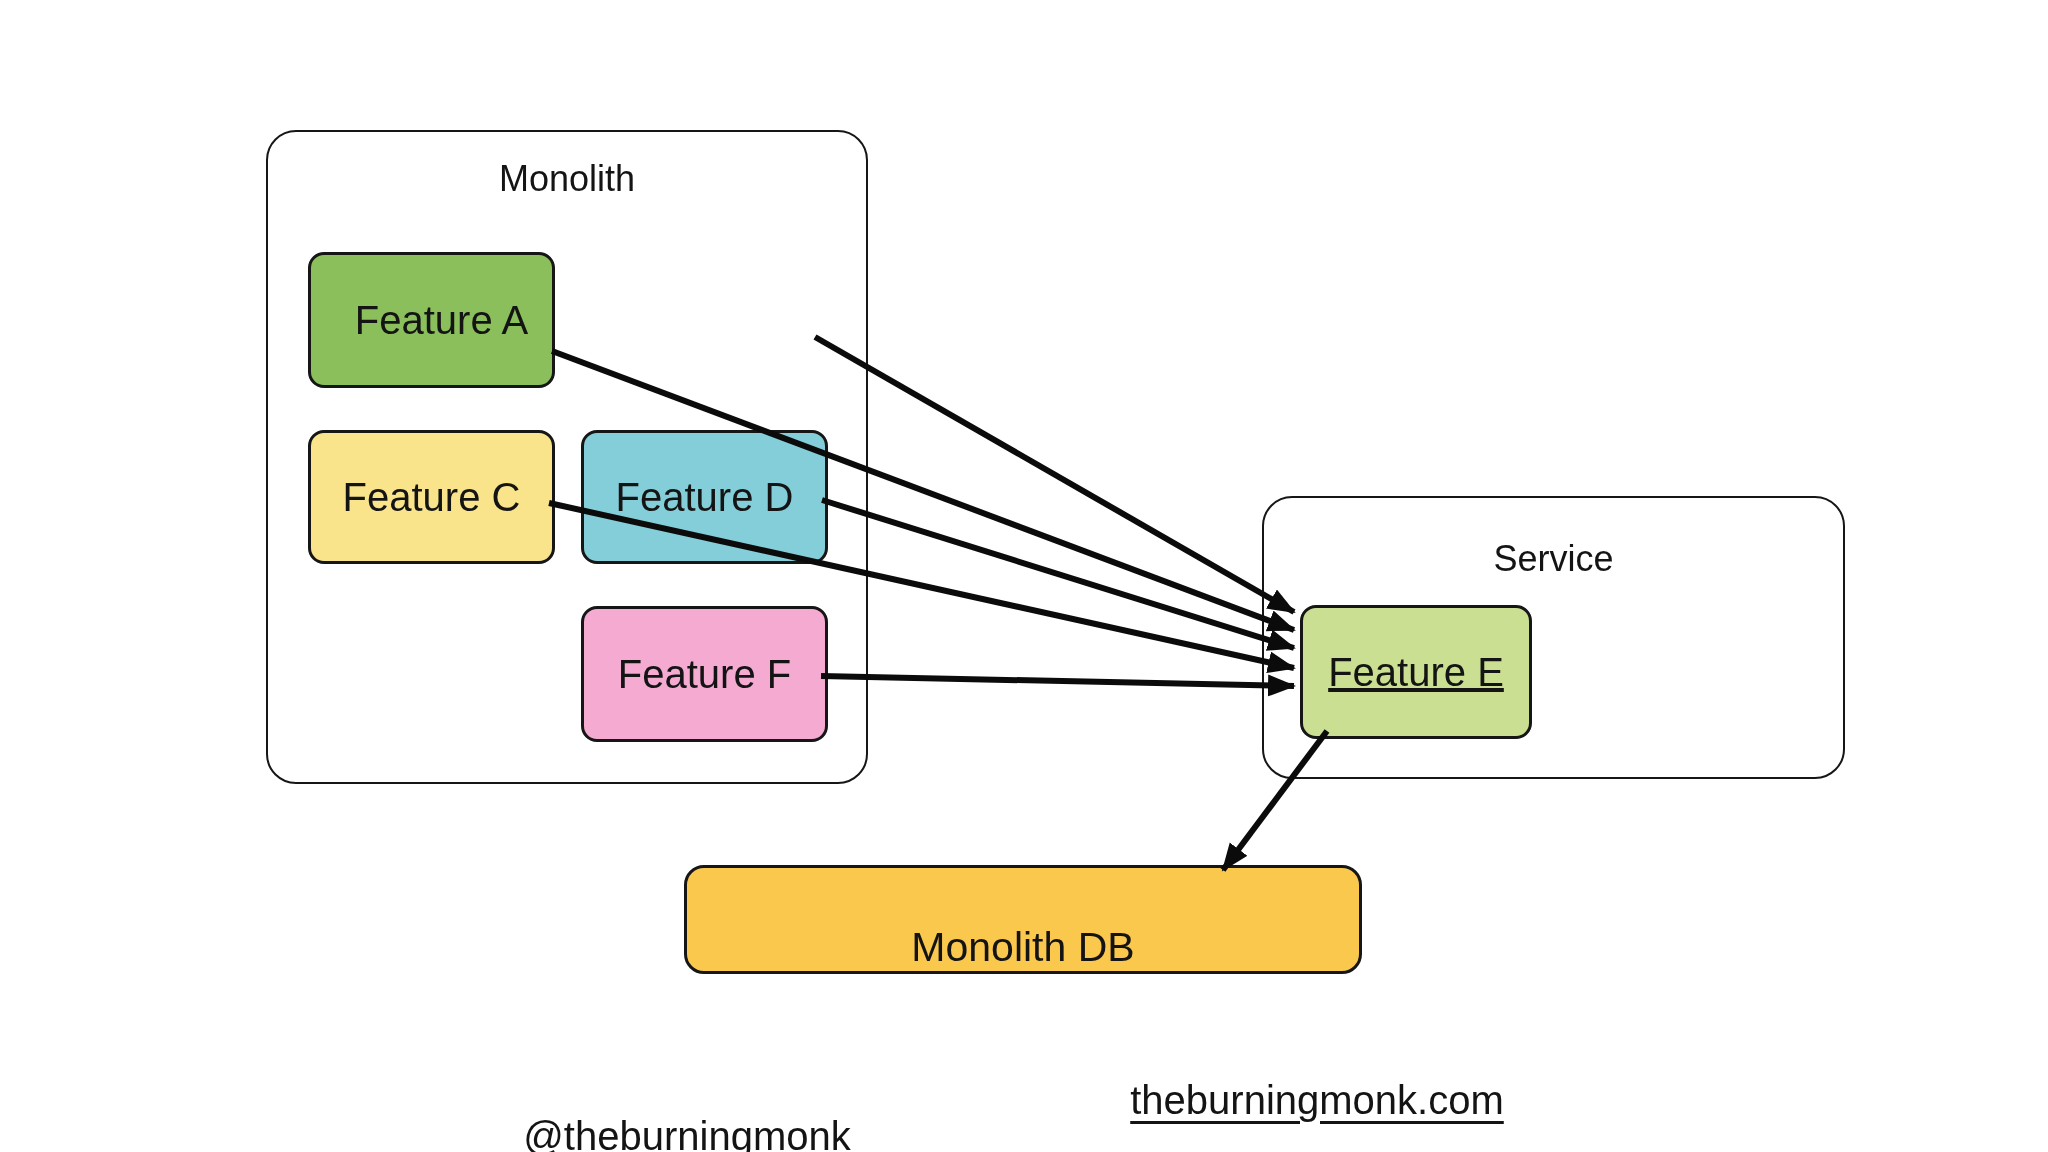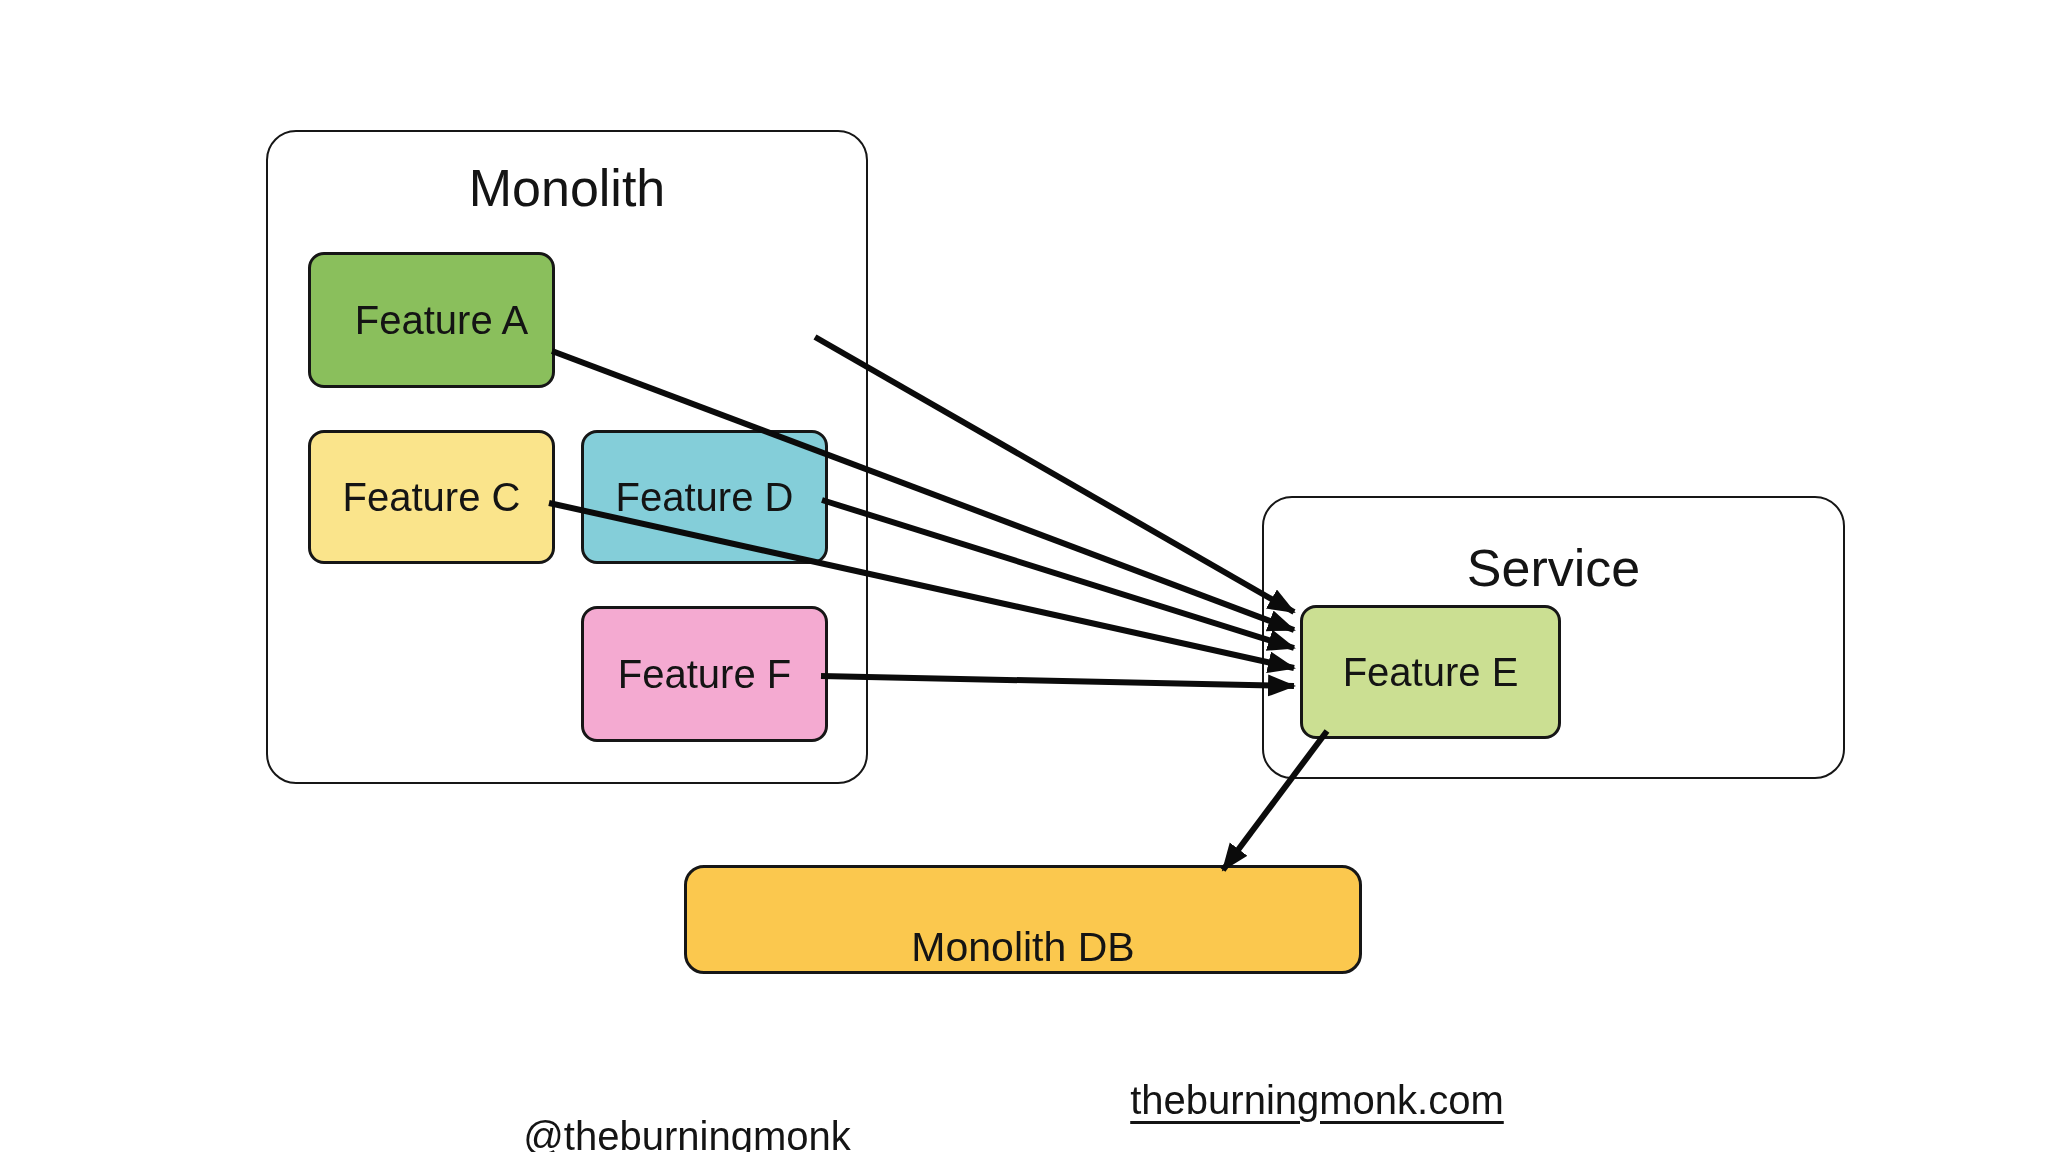"Monolith" .group-title { font-size: 52px -> 36px }
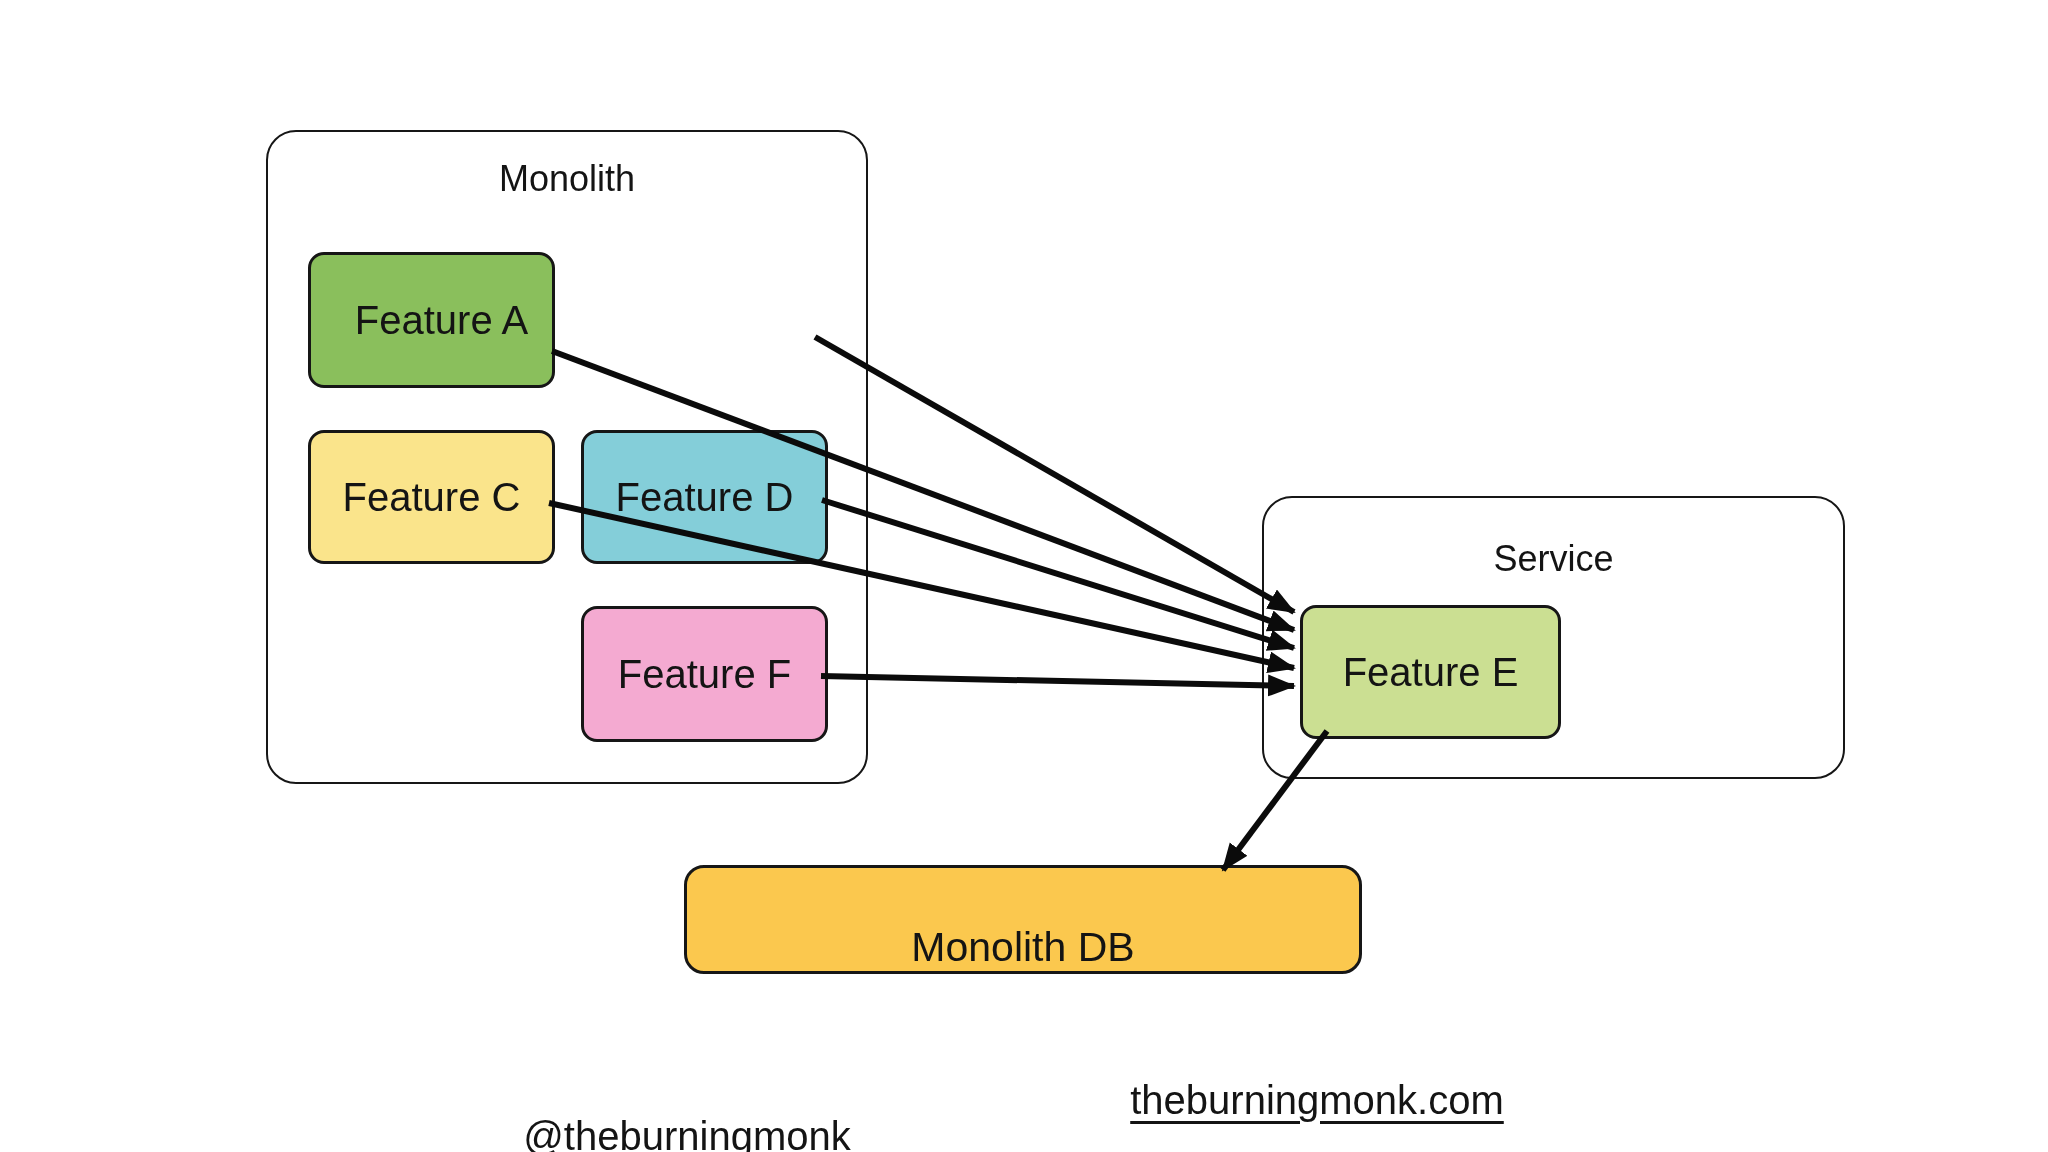"Feature E" #feature-e { text-decoration: none -> underline; width: 261px -> 232px }
